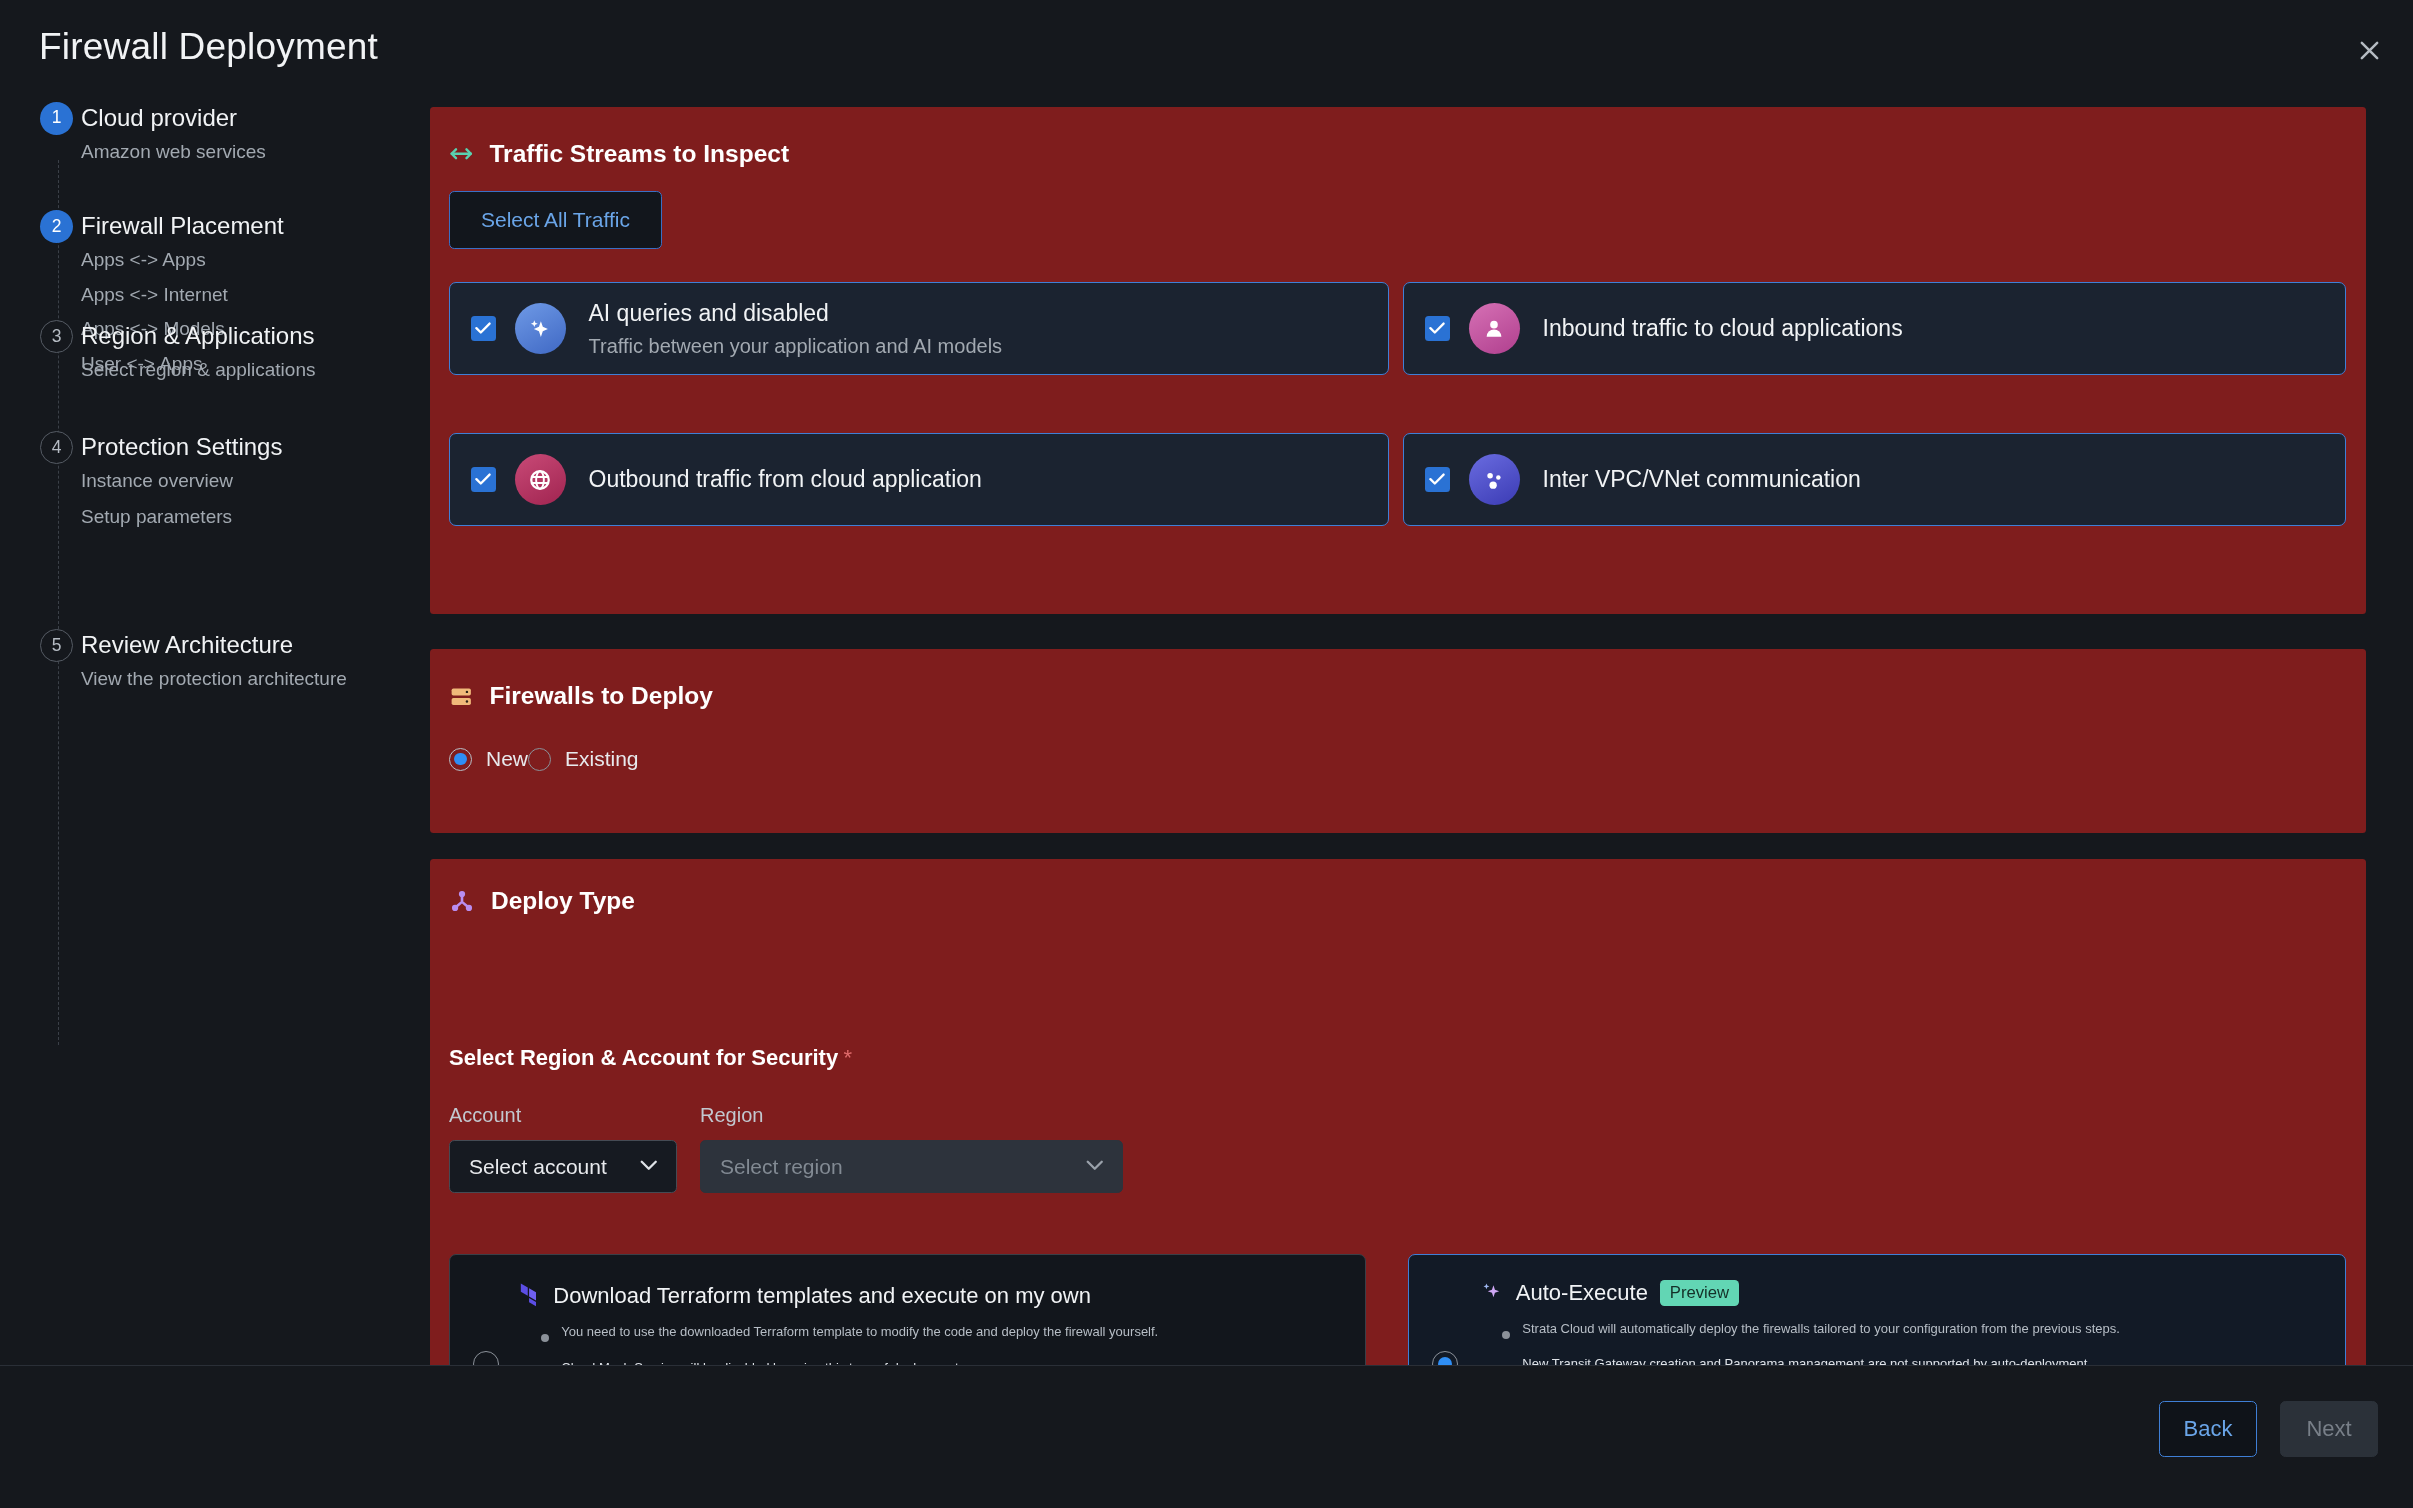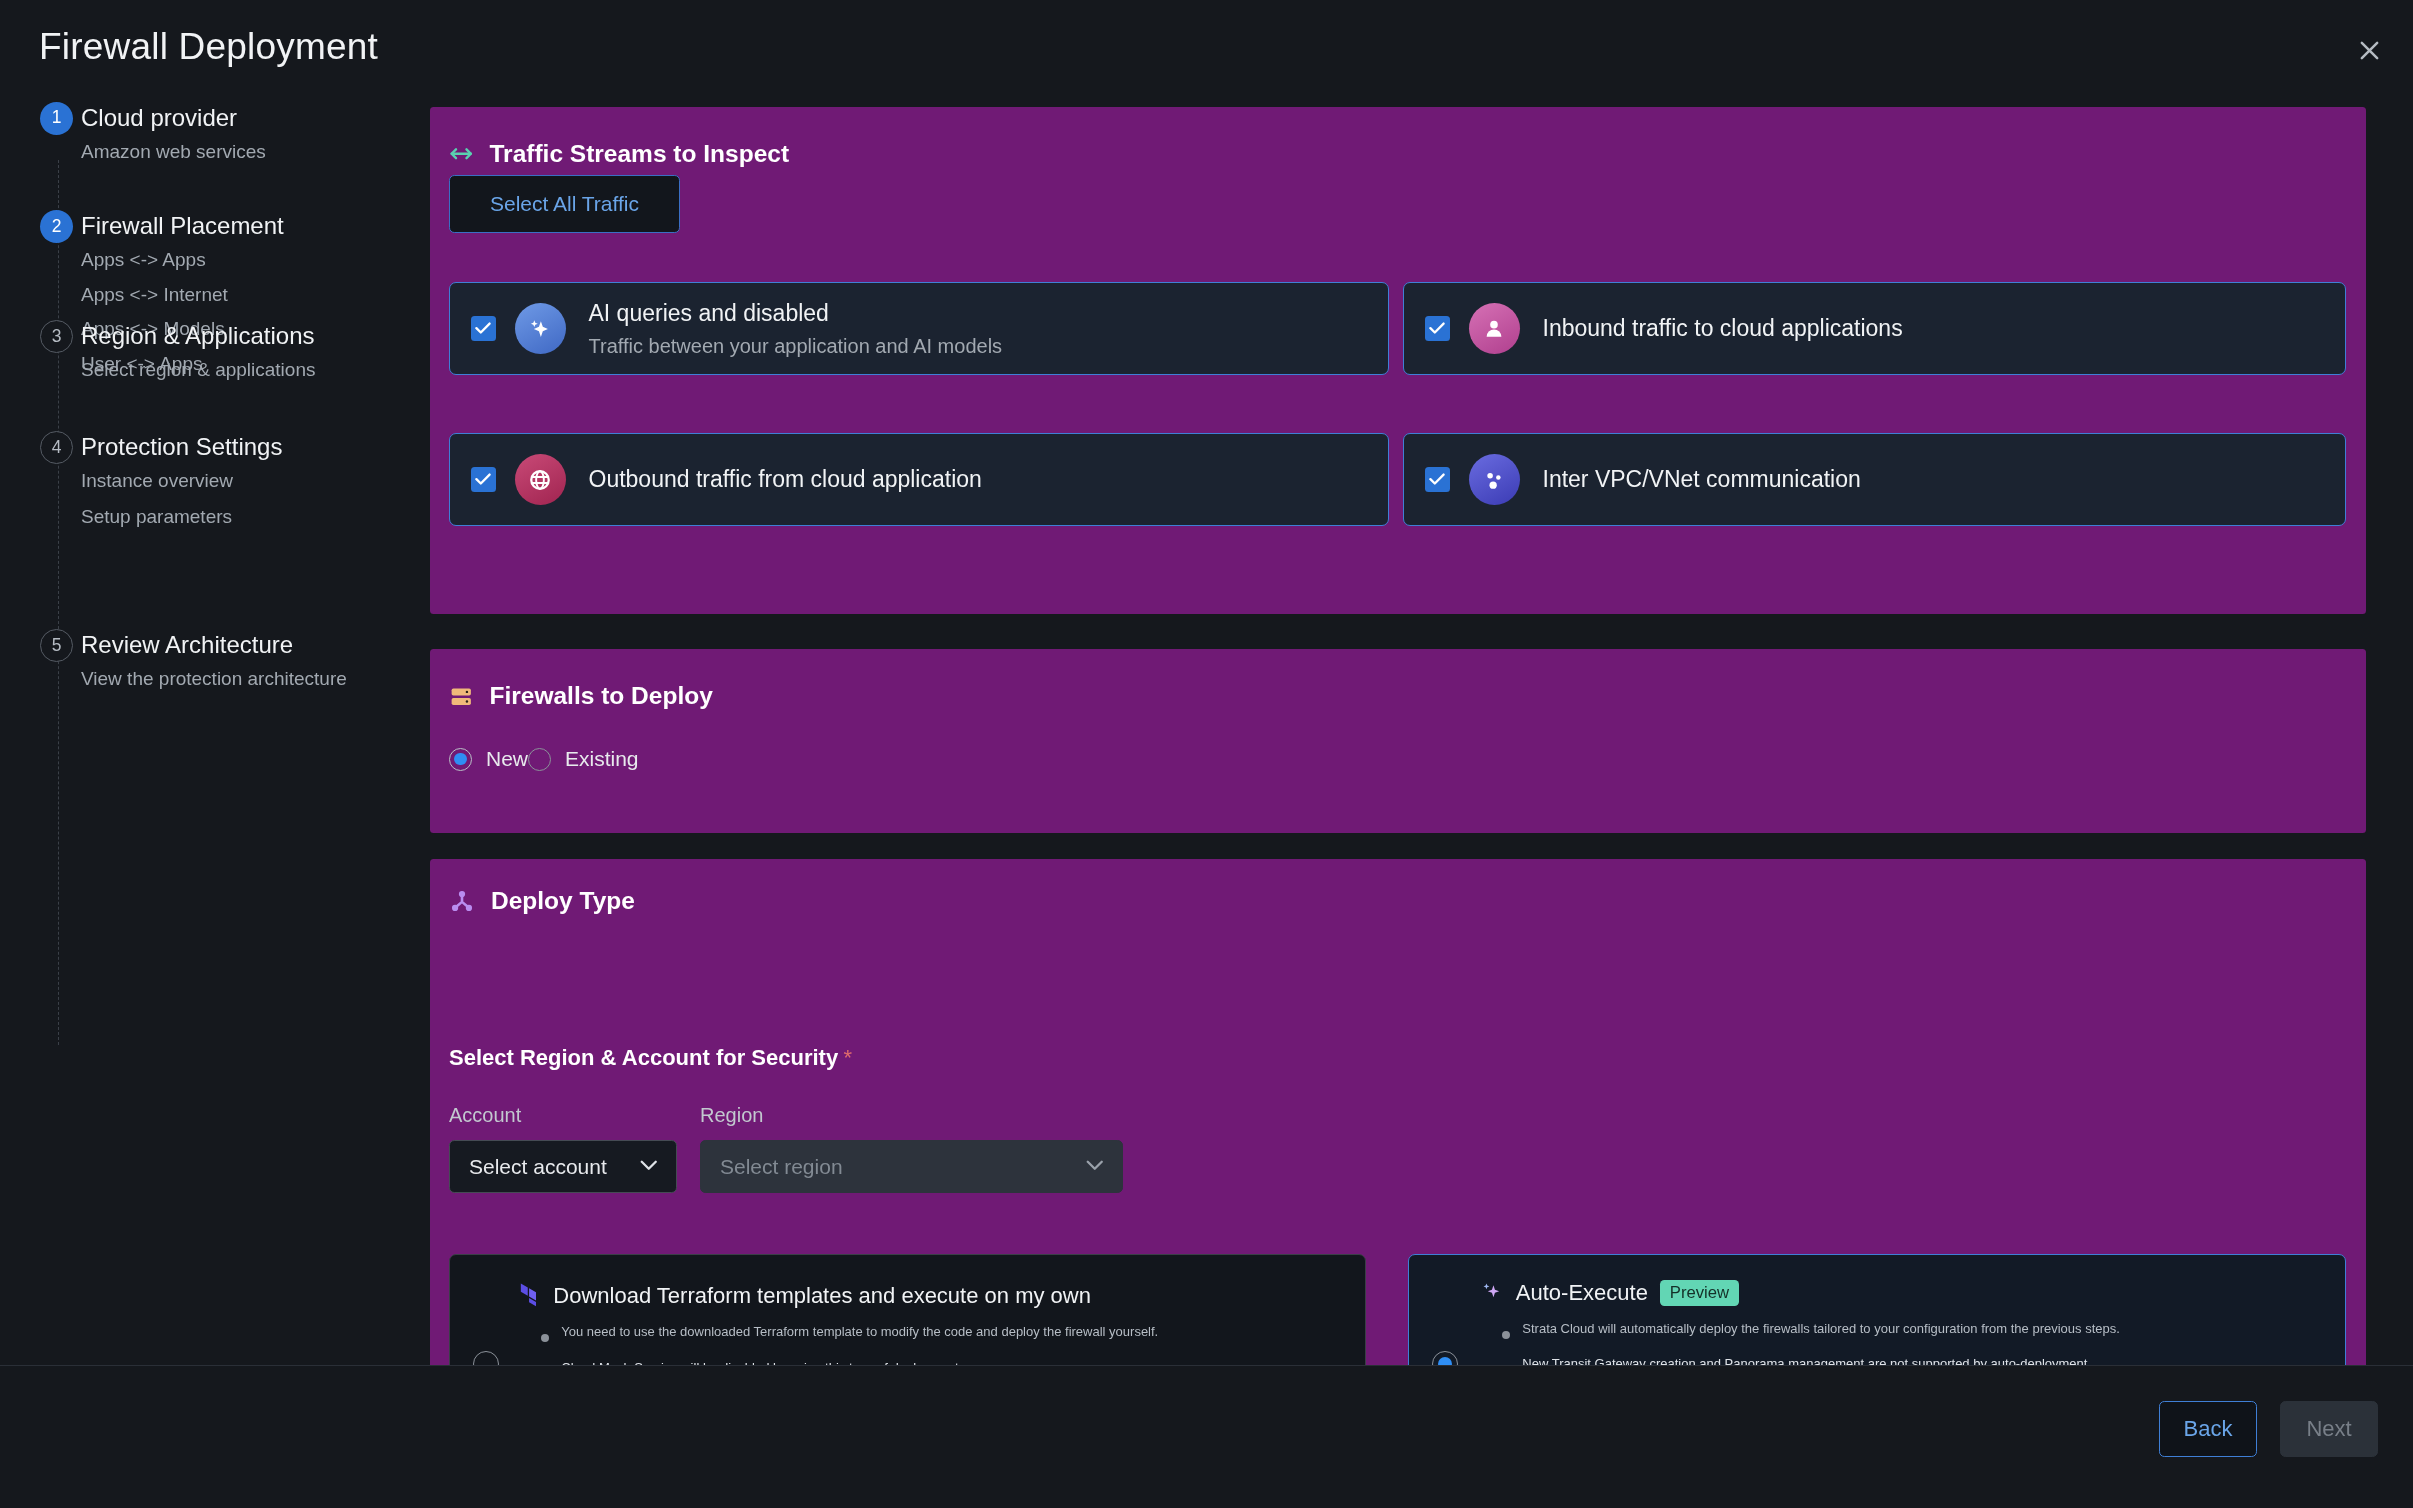"Traffic Streams to Inspect" .panel { background: #701a75 -> #7f1d1d }
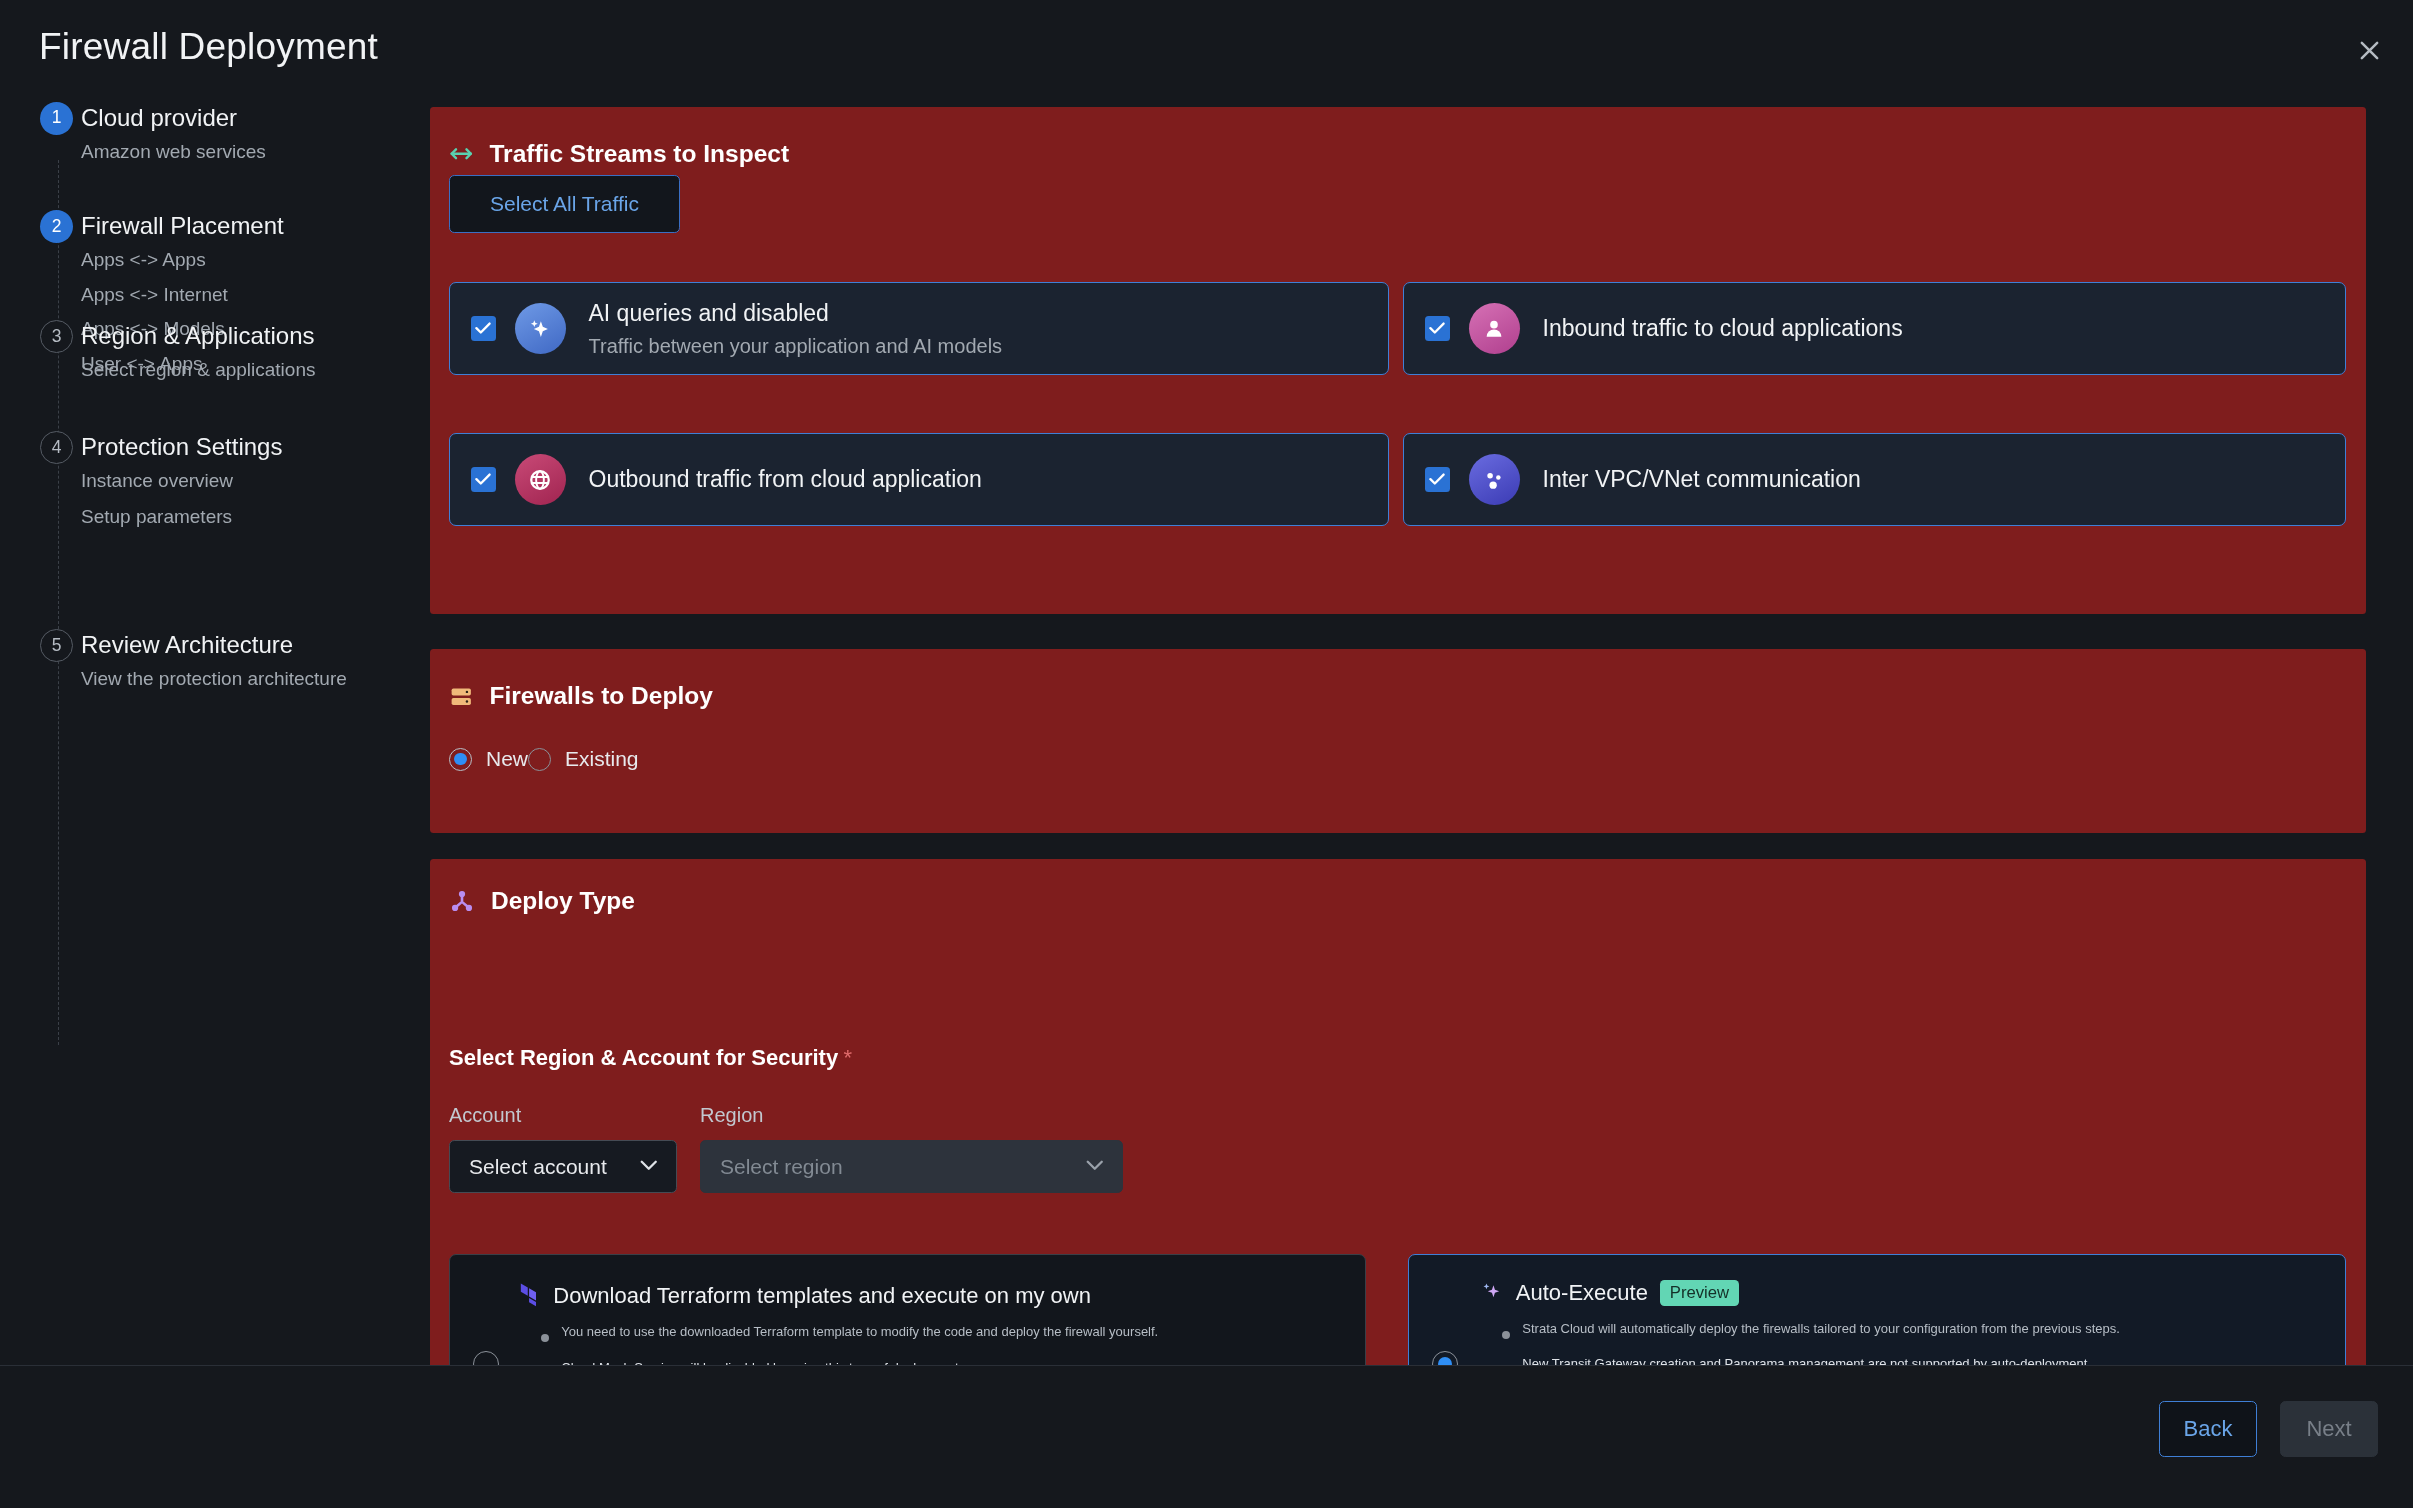"Select All Traffic" div.select-all-btn { top: 68px -> 84px; width: 231px -> 213px }
